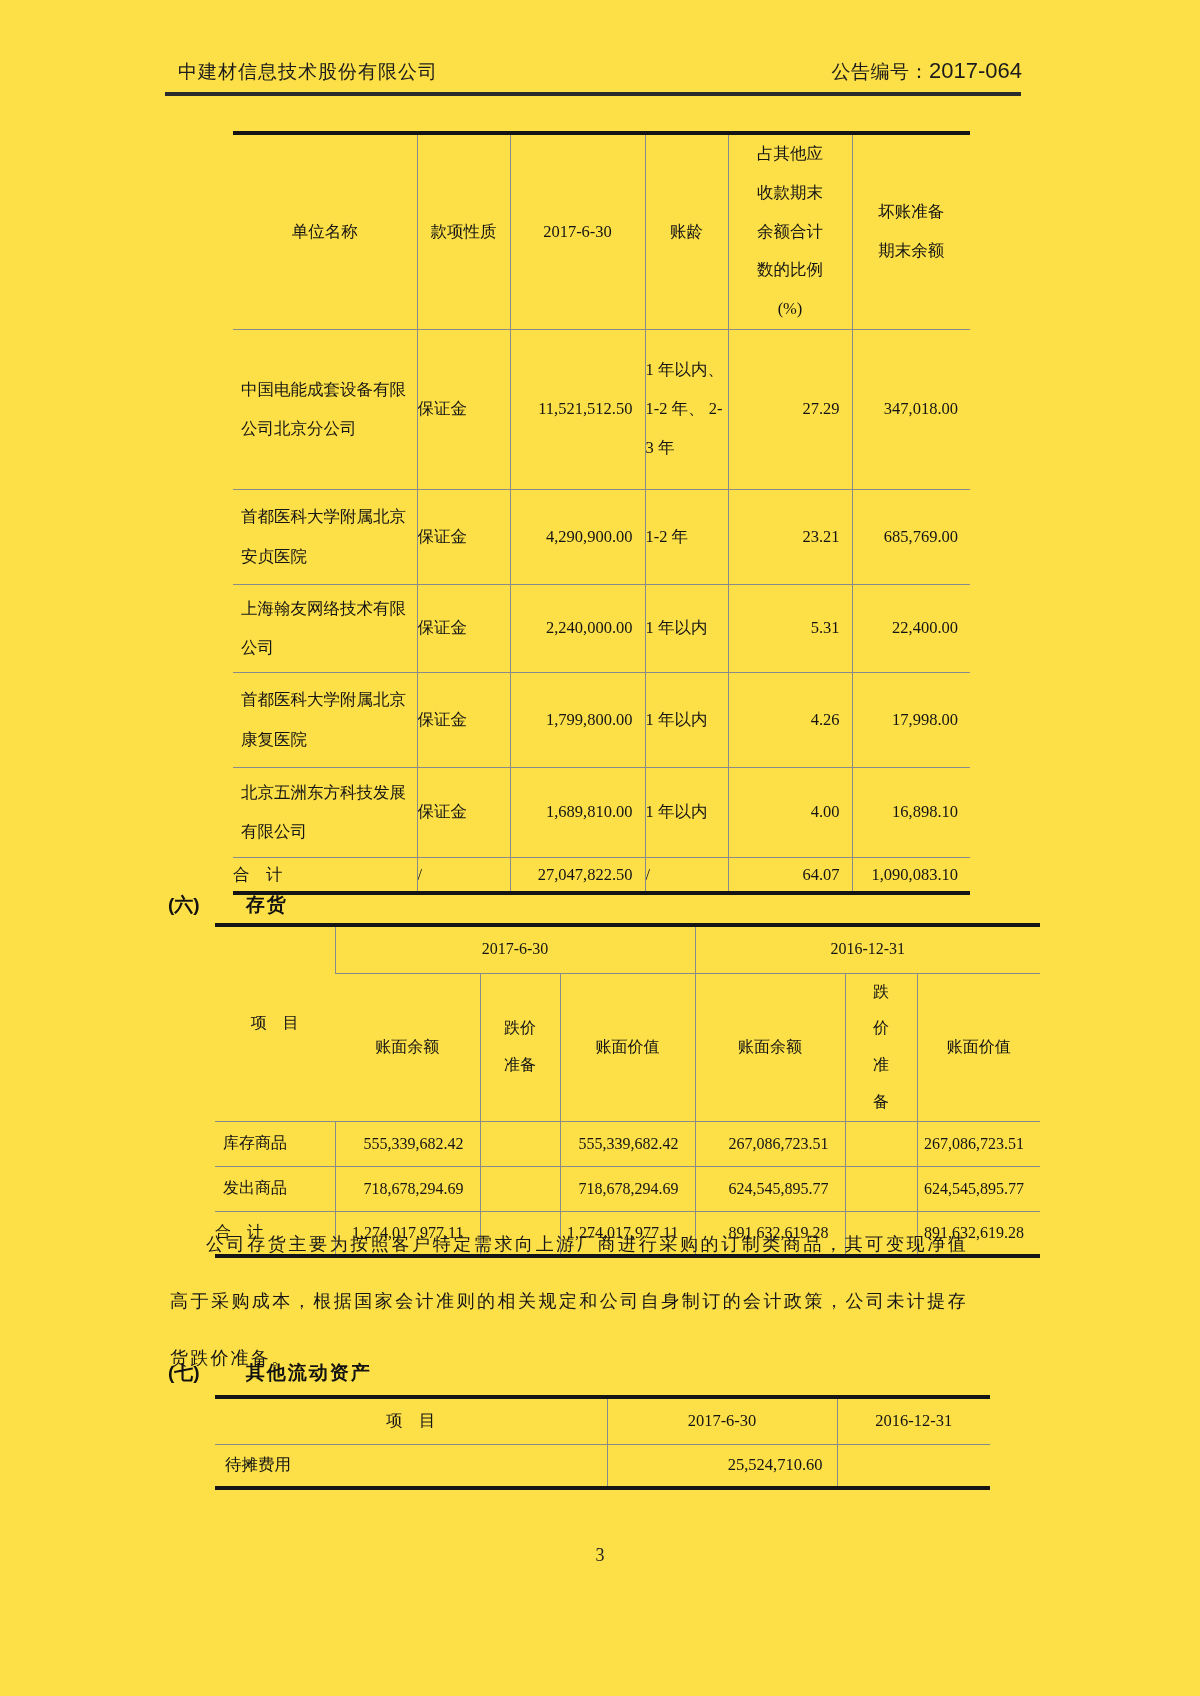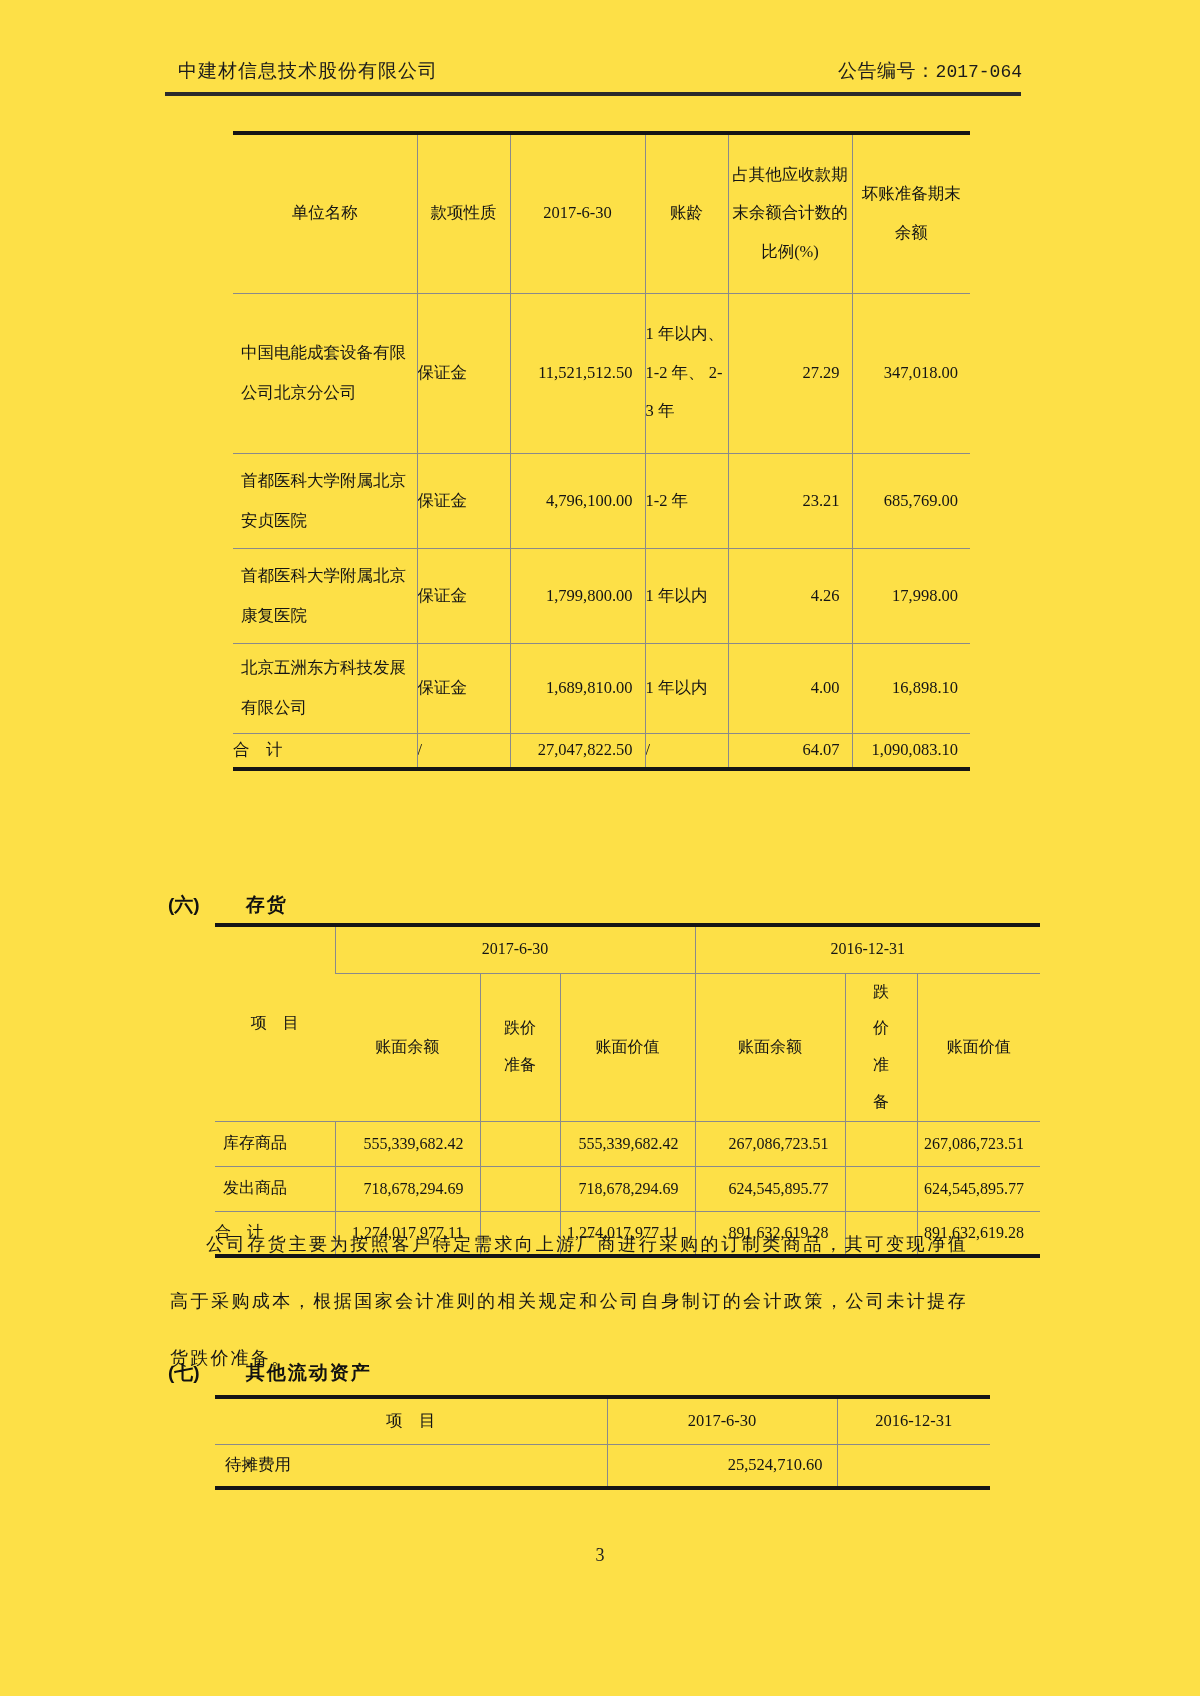"2017-064" .hdr .notice-no { font-family: Liberation Mono, monospace -> Liberation Sans, sans-serif; font-size: 18px -> 22px }
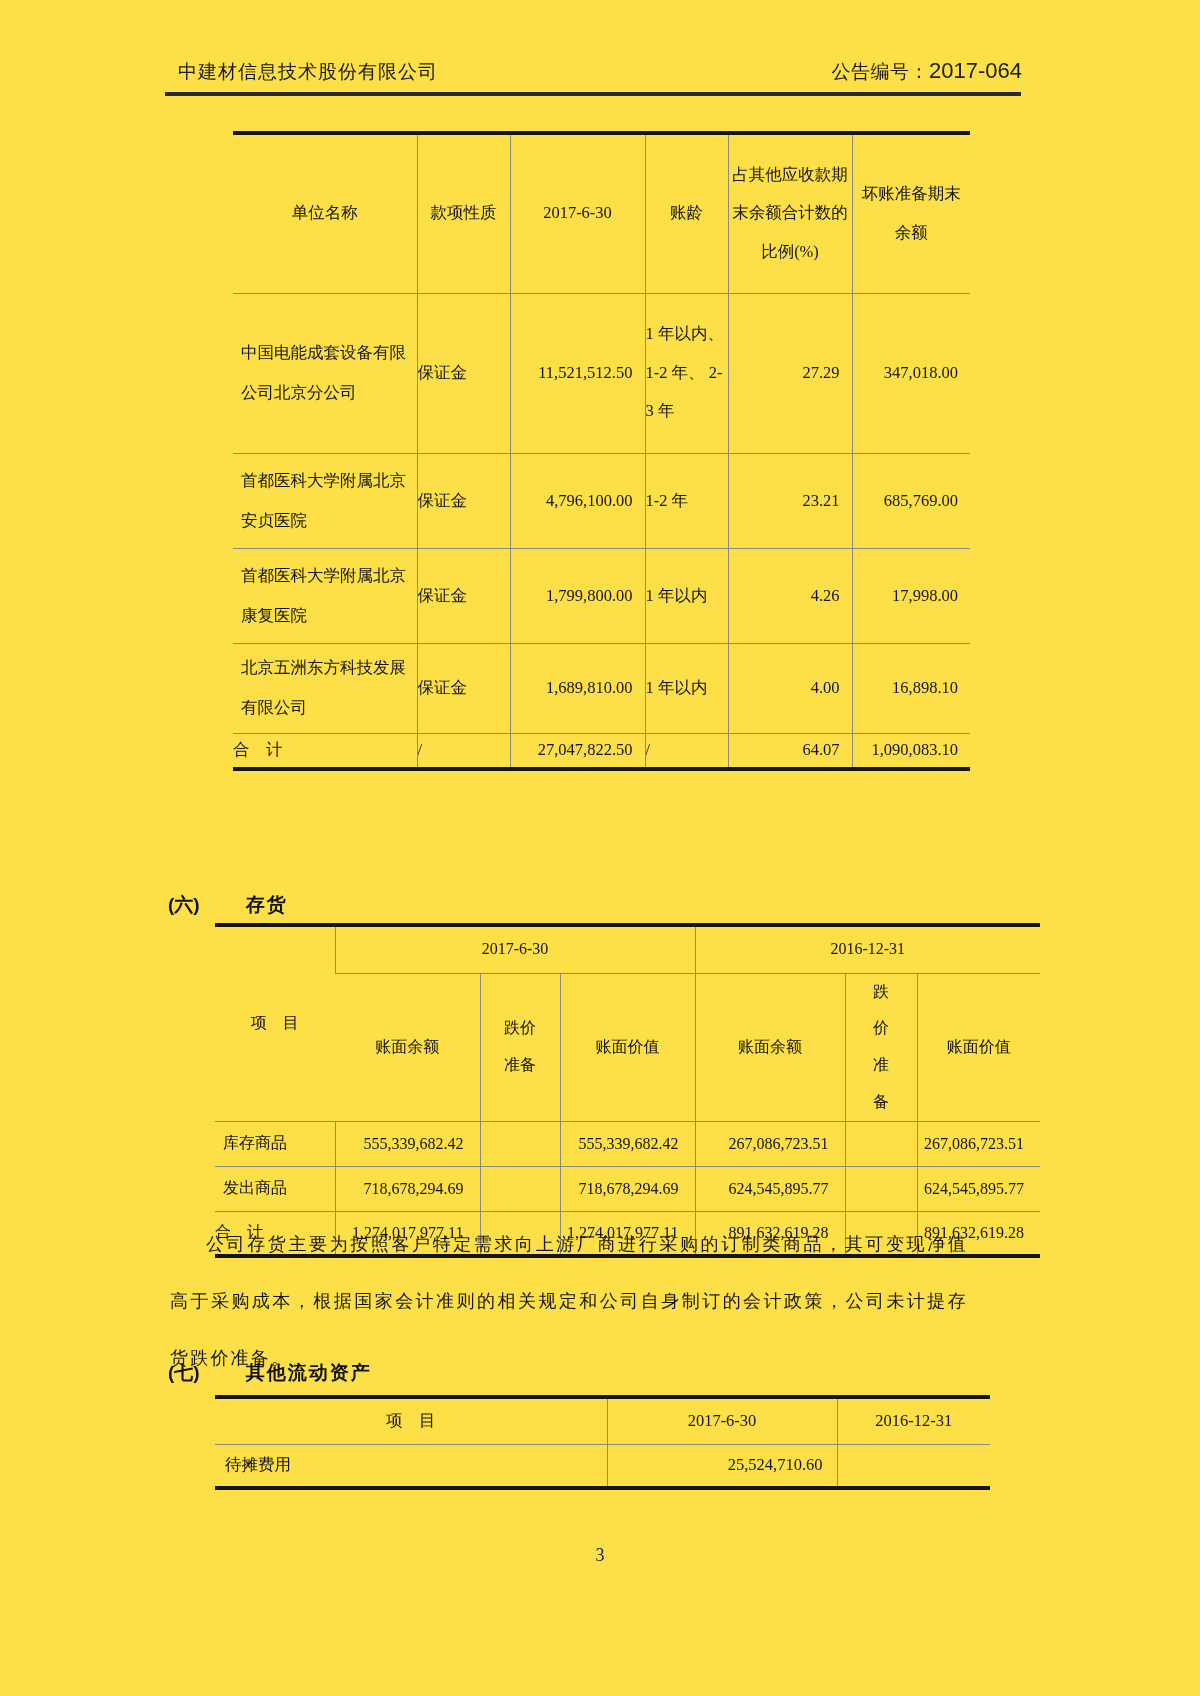"占其他应收款期末余额合计数的比例(%)" .pad-wide { padding: 0 2px -> 0 22px }
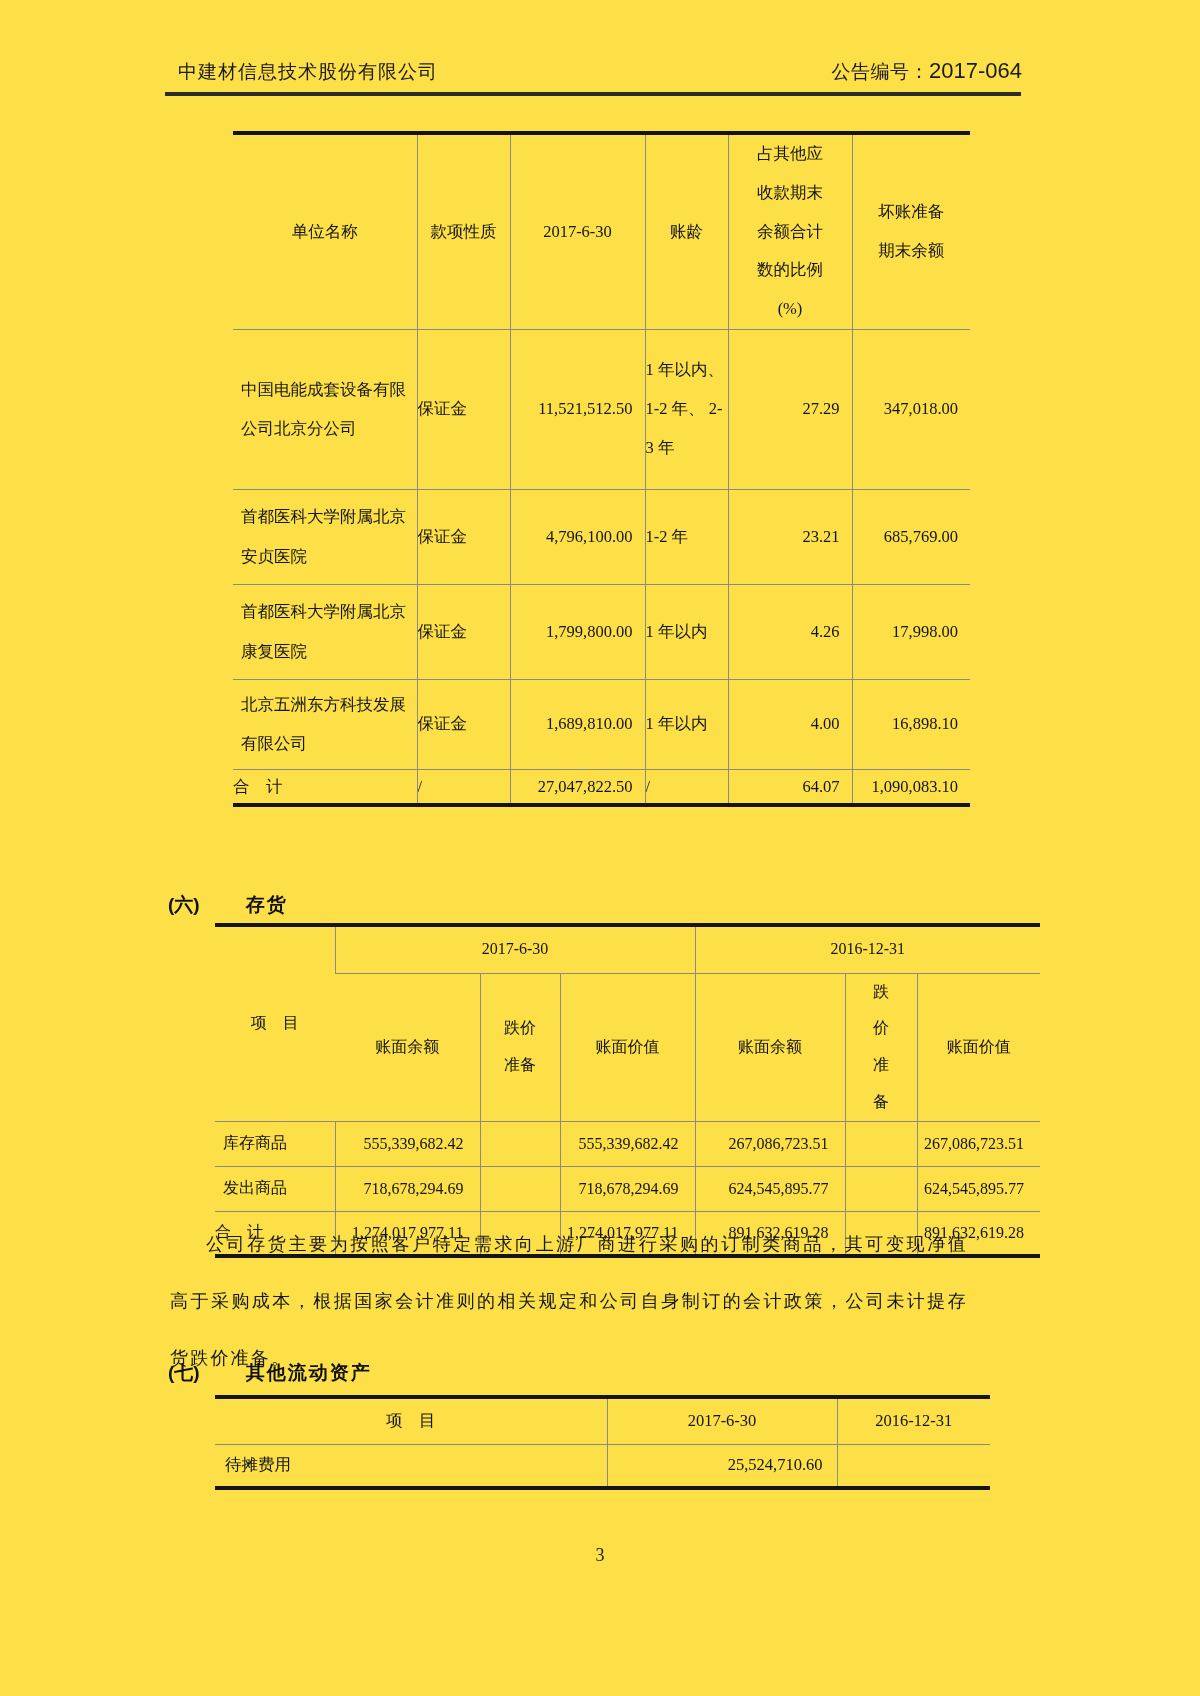"4,796,100.00" td.num { text: 4,796,100.00 -> 4,290,900.00 }
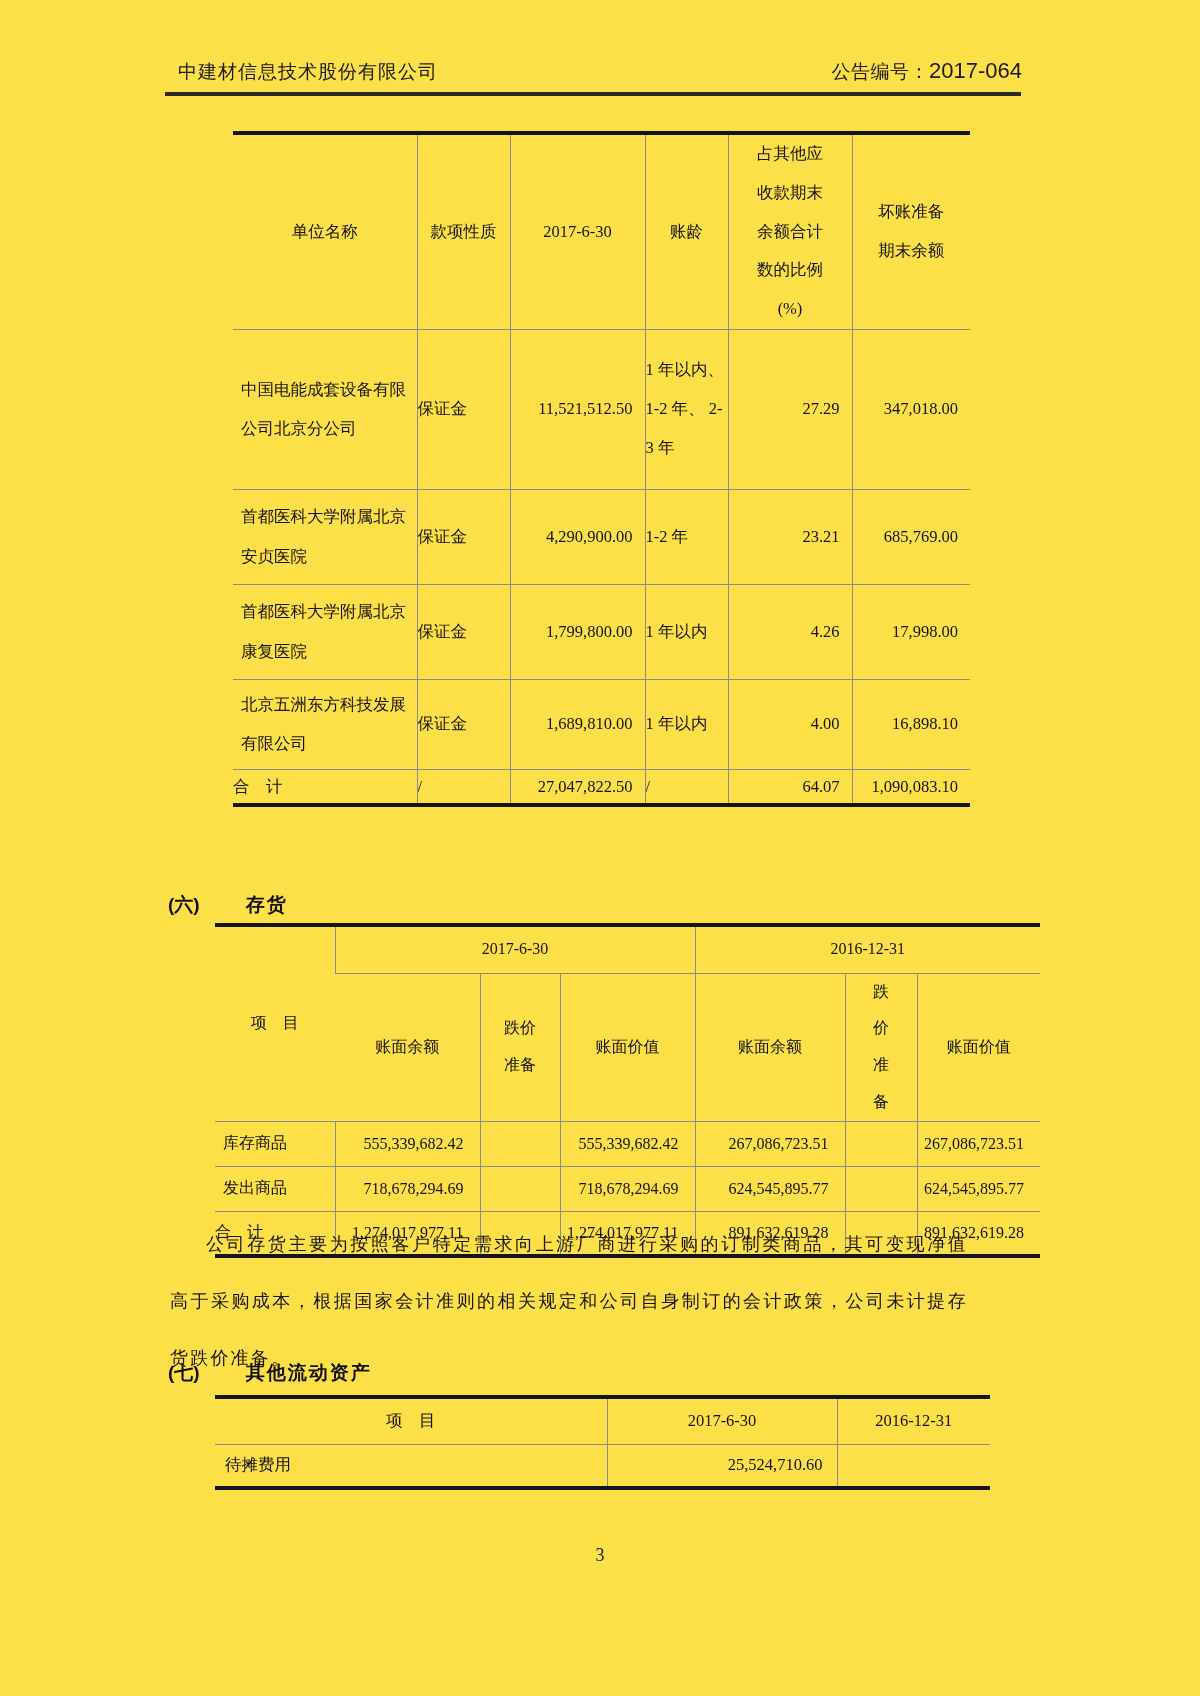"上海翰友网络技术有限公司" tr { html: none -> <tr> <td>上海翰友网络技术有限公司</td> <td>保证金</td> <td>2,240,000.00</td> <td>1 年以内</td> <td>5.31</td> <td>22,400.00</td> </tr> }
